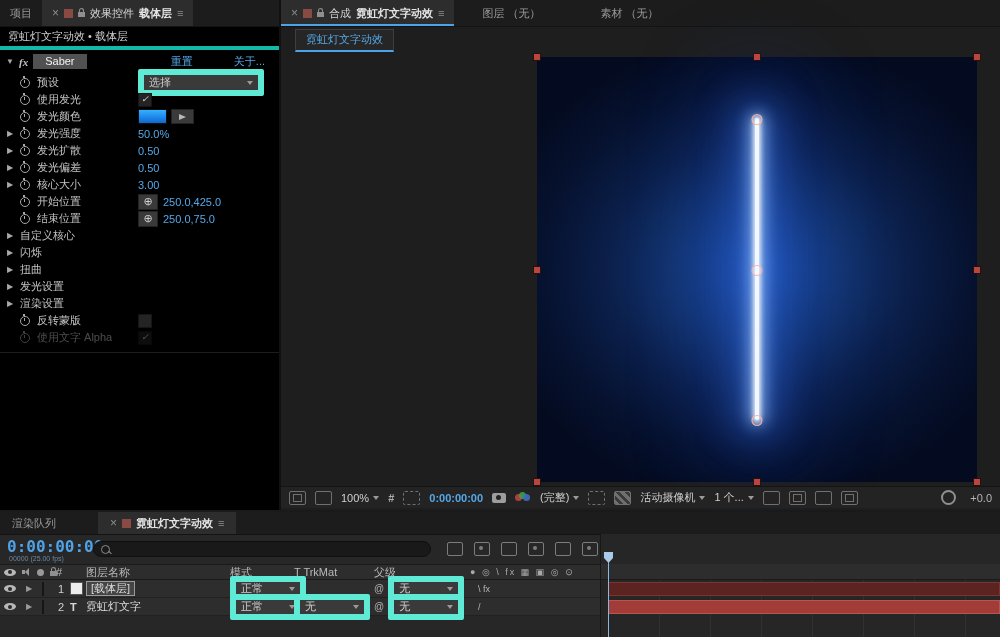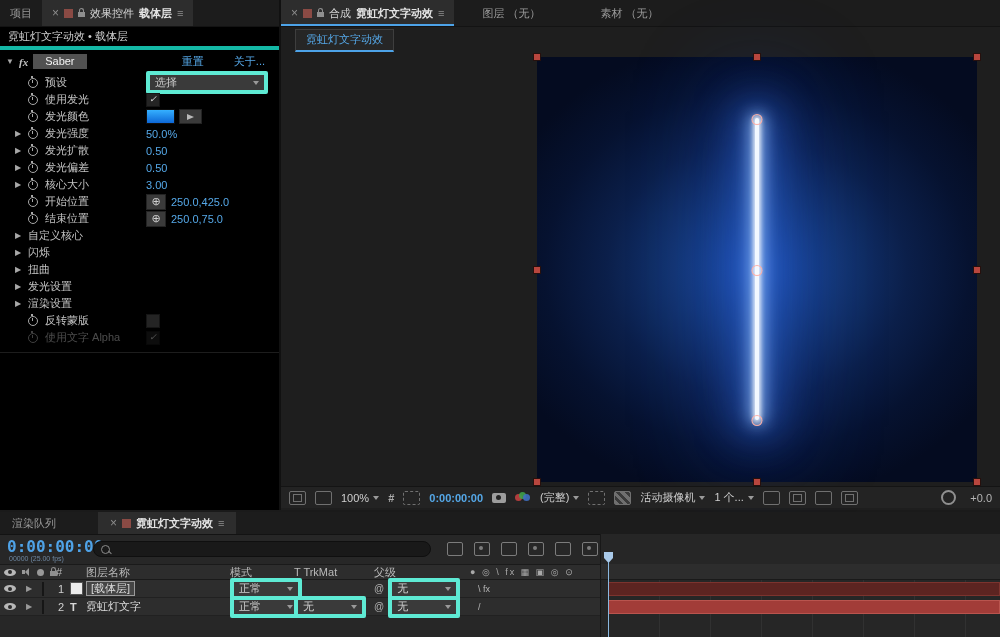"重置" .fx-links { gap: 30px -> 41px }
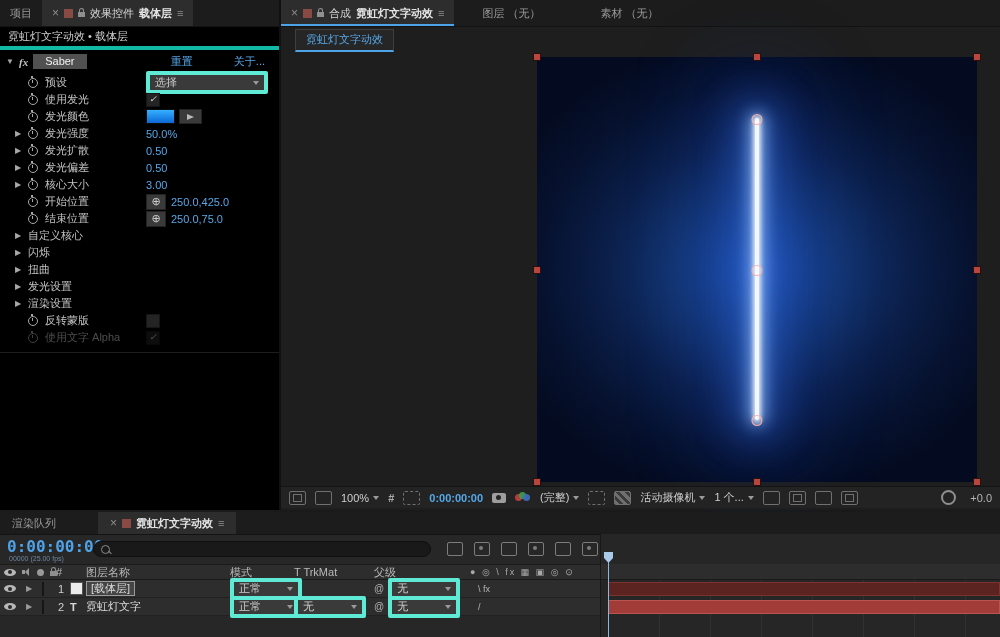"预设" .ec-rows { padding: 2px 8px 6px -> 2px 0 6px }
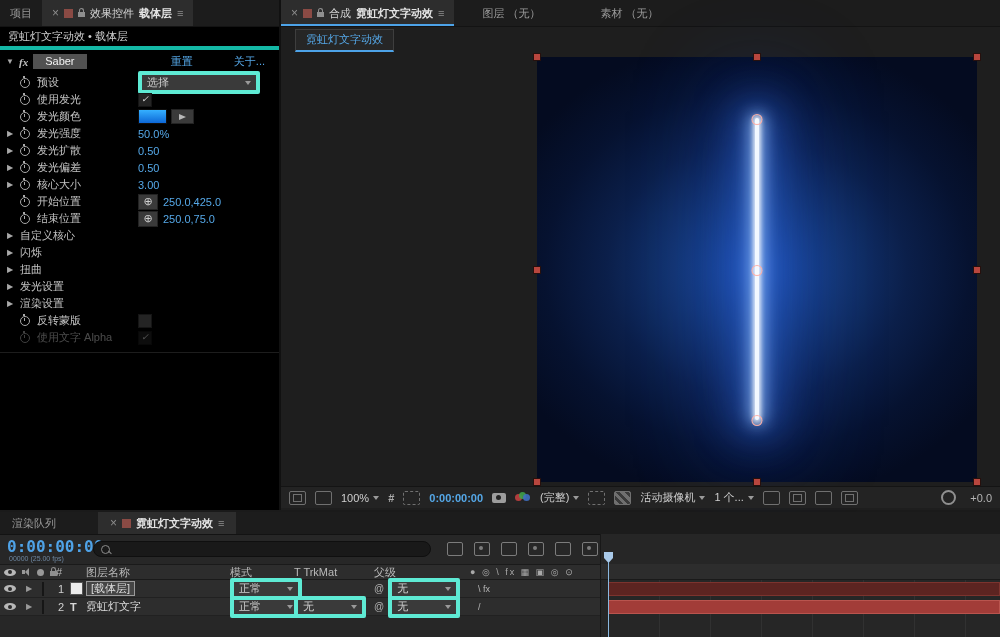"选择" .dd { border: 4px solid #5eead4 -> 6px solid #5eead4 }
